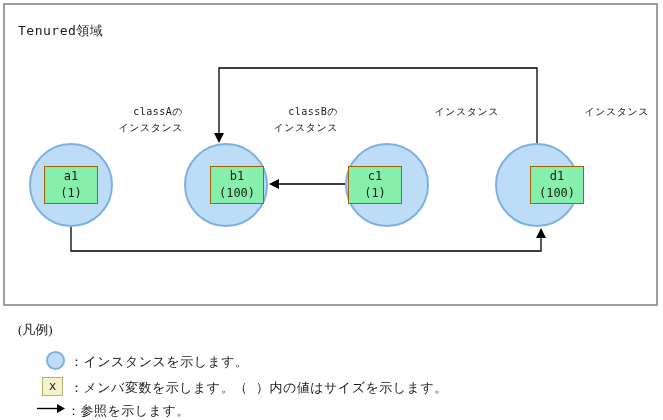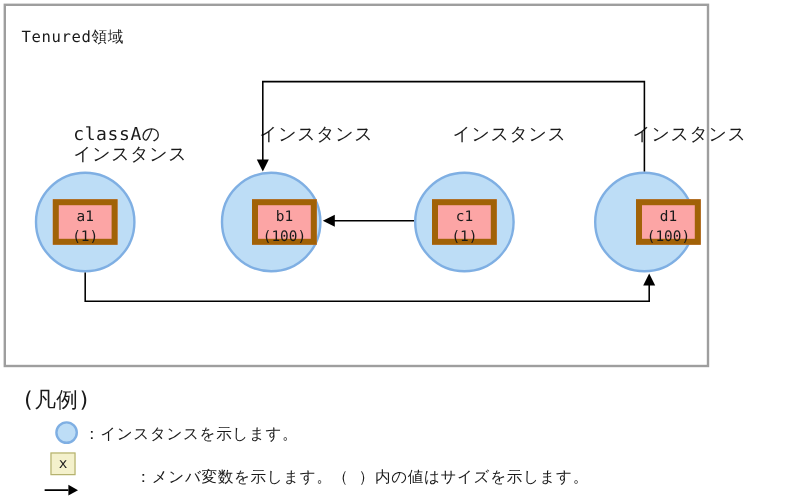"Tenured領域" .tenured-box { width: 588px -> 655px }
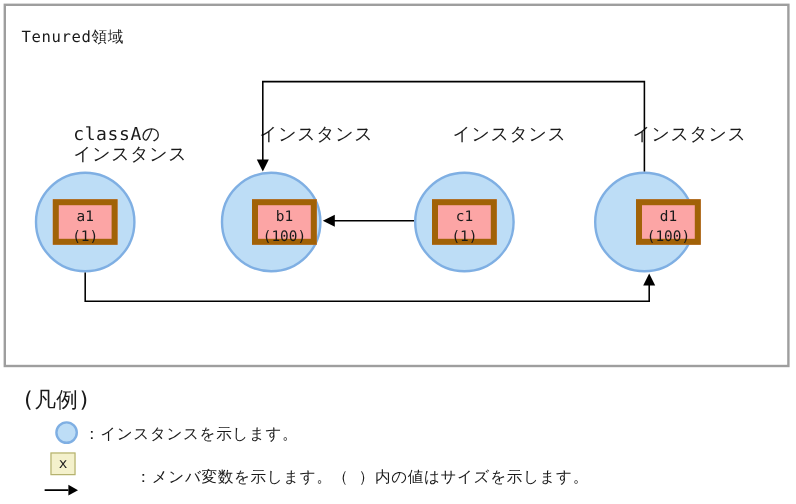"classAの" .nlabel { font-size: 15px -> 10px; text-align: left -> right }
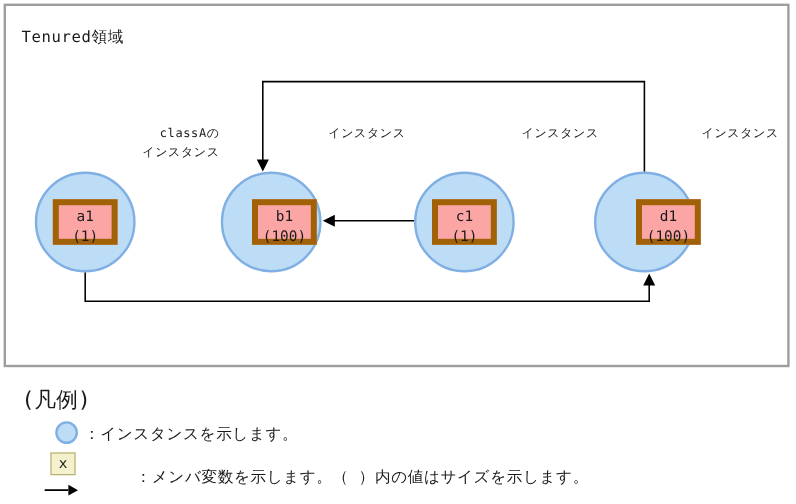"classBの" div { html: none -> <div>classBの</div> }
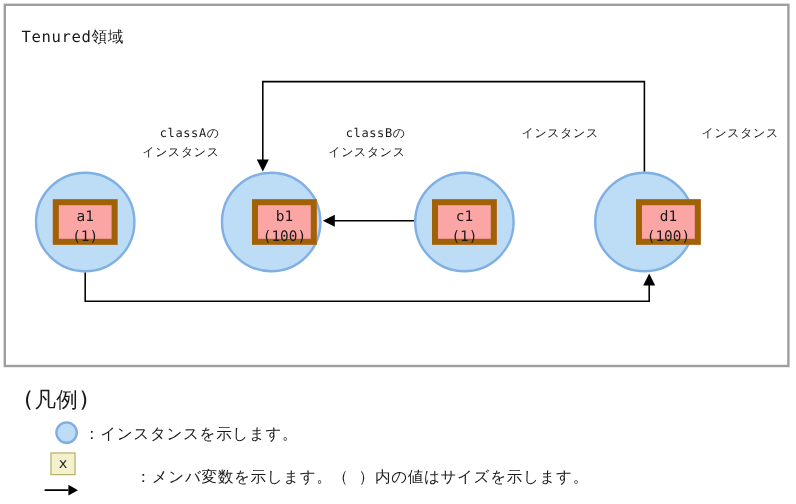"a1" .mbox { background: #fca5a5 -> #86efac; border: 5px solid #a16207 -> 1px solid #a16207 }
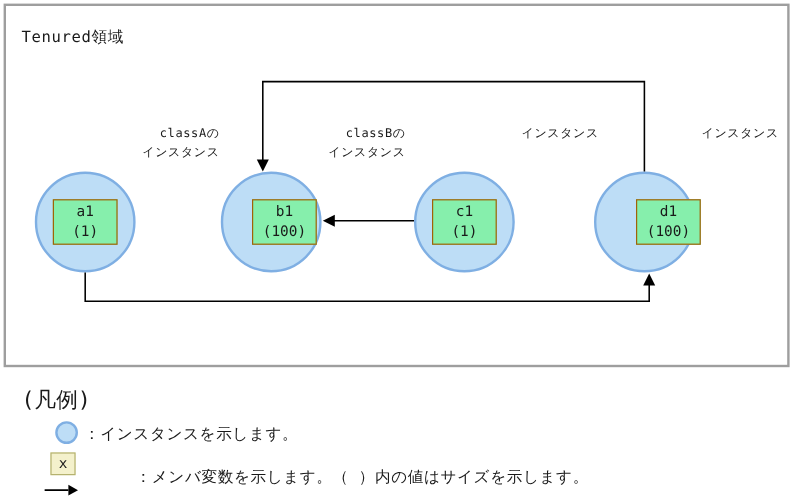"c1" .mbox.nc { left: 360px -> 348px }
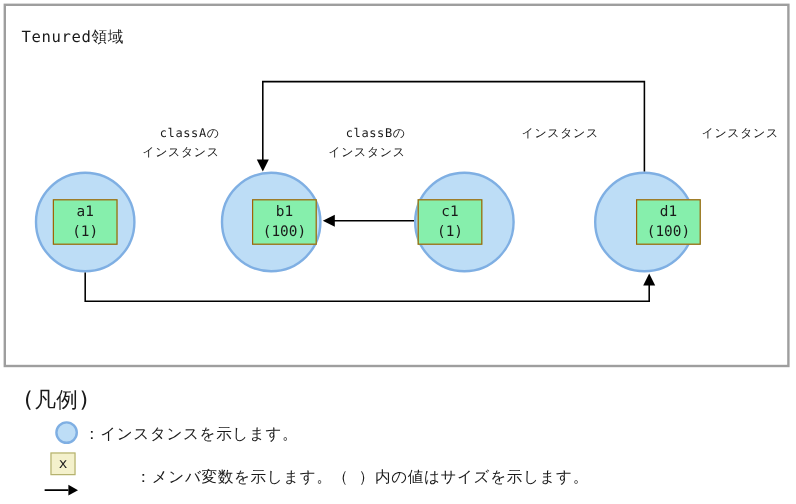"(凡例)" .legend-title { font-family: none -> Liberation Serif, serif; font-size: 18px -> 13px }
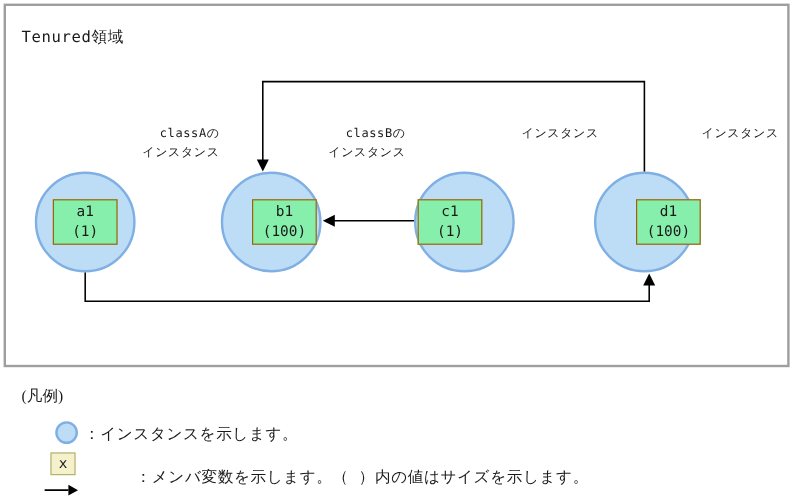"：メンバ変数を示します。（ ）内の値はサイズを示します。" .t-row2 { margin-left: 43px -> none; top: 389px -> 379px }
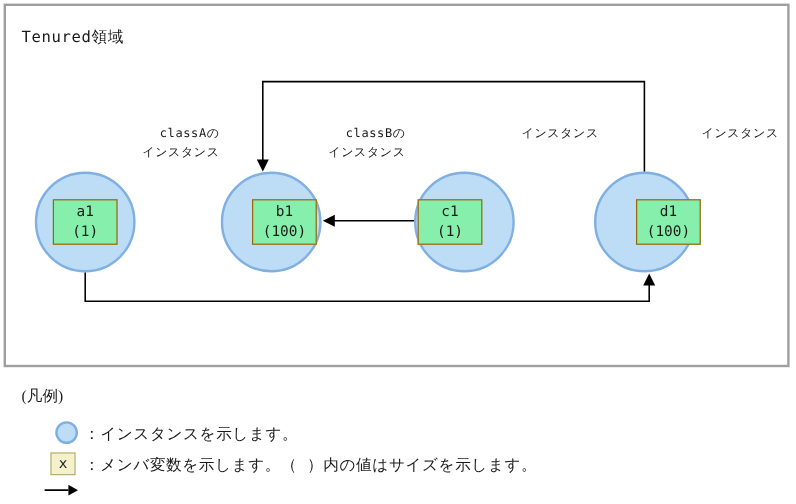"：参照を示します。" div.legend-text { html: none -> <div>：参照を示します。</div> }
